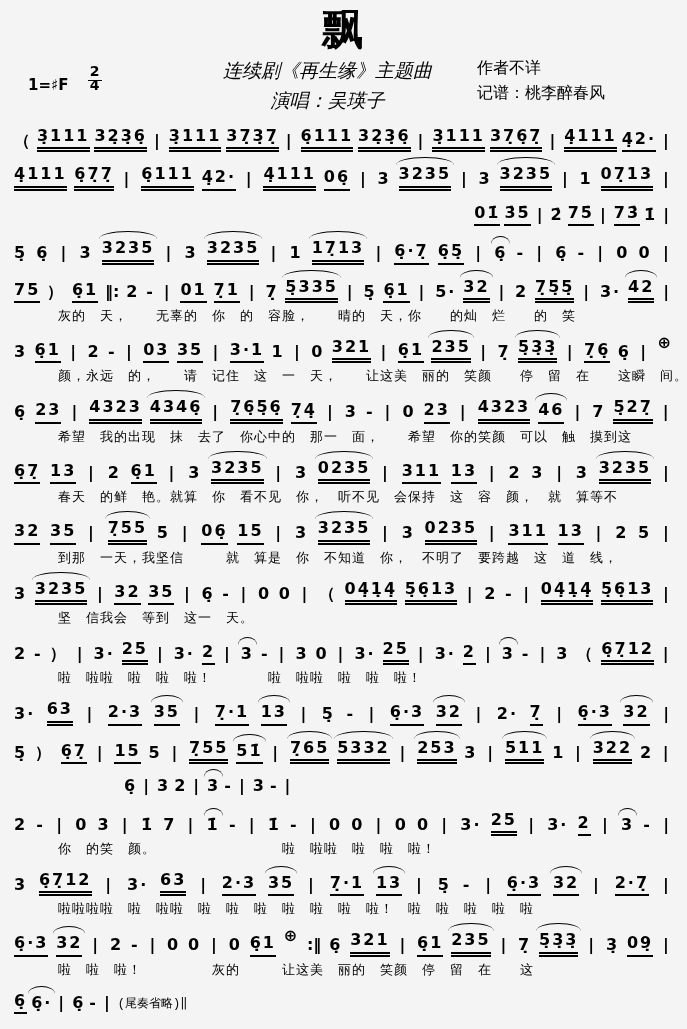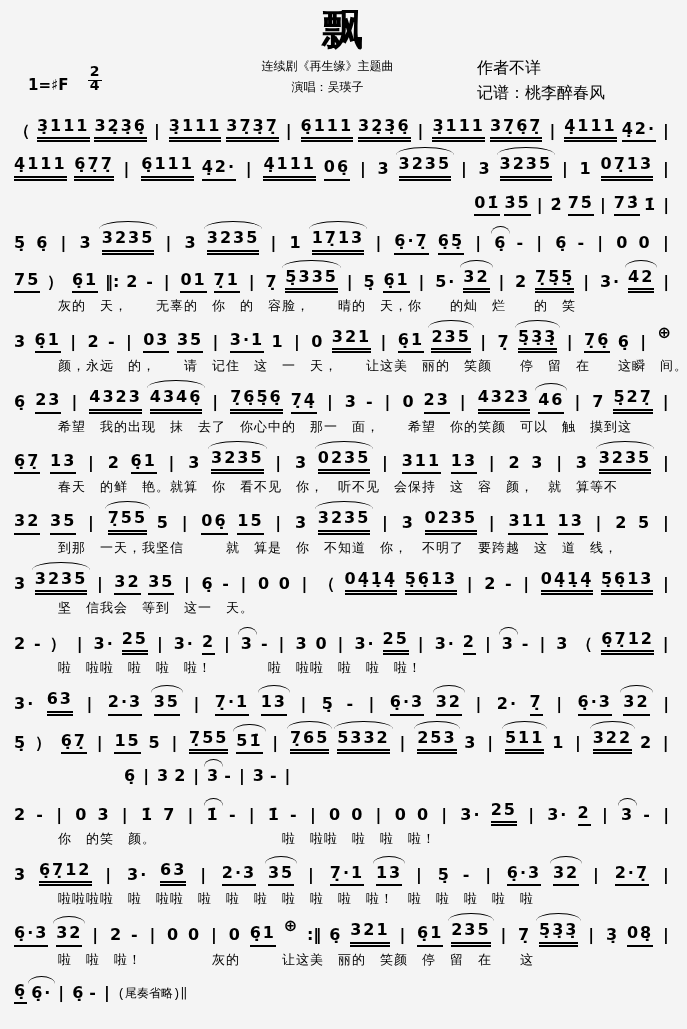"连续剧《再生缘》主题曲" .meta .midcol { font-size: 12px -> 19px; font-style: none -> italic }
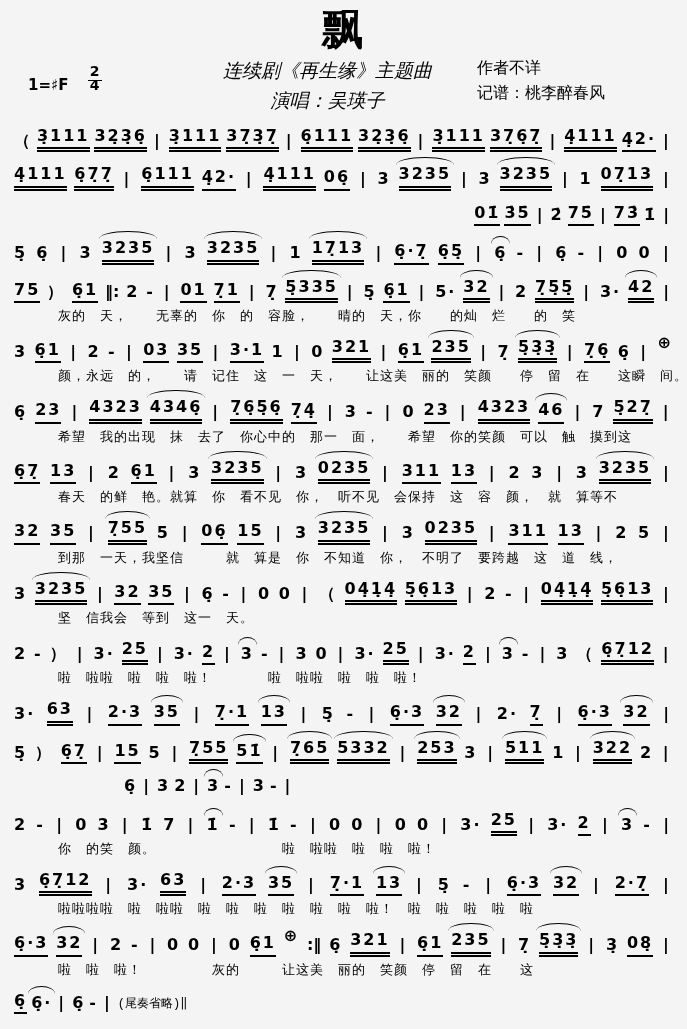"08̣" span.txt { text: 08̣ -> 09̣ }
